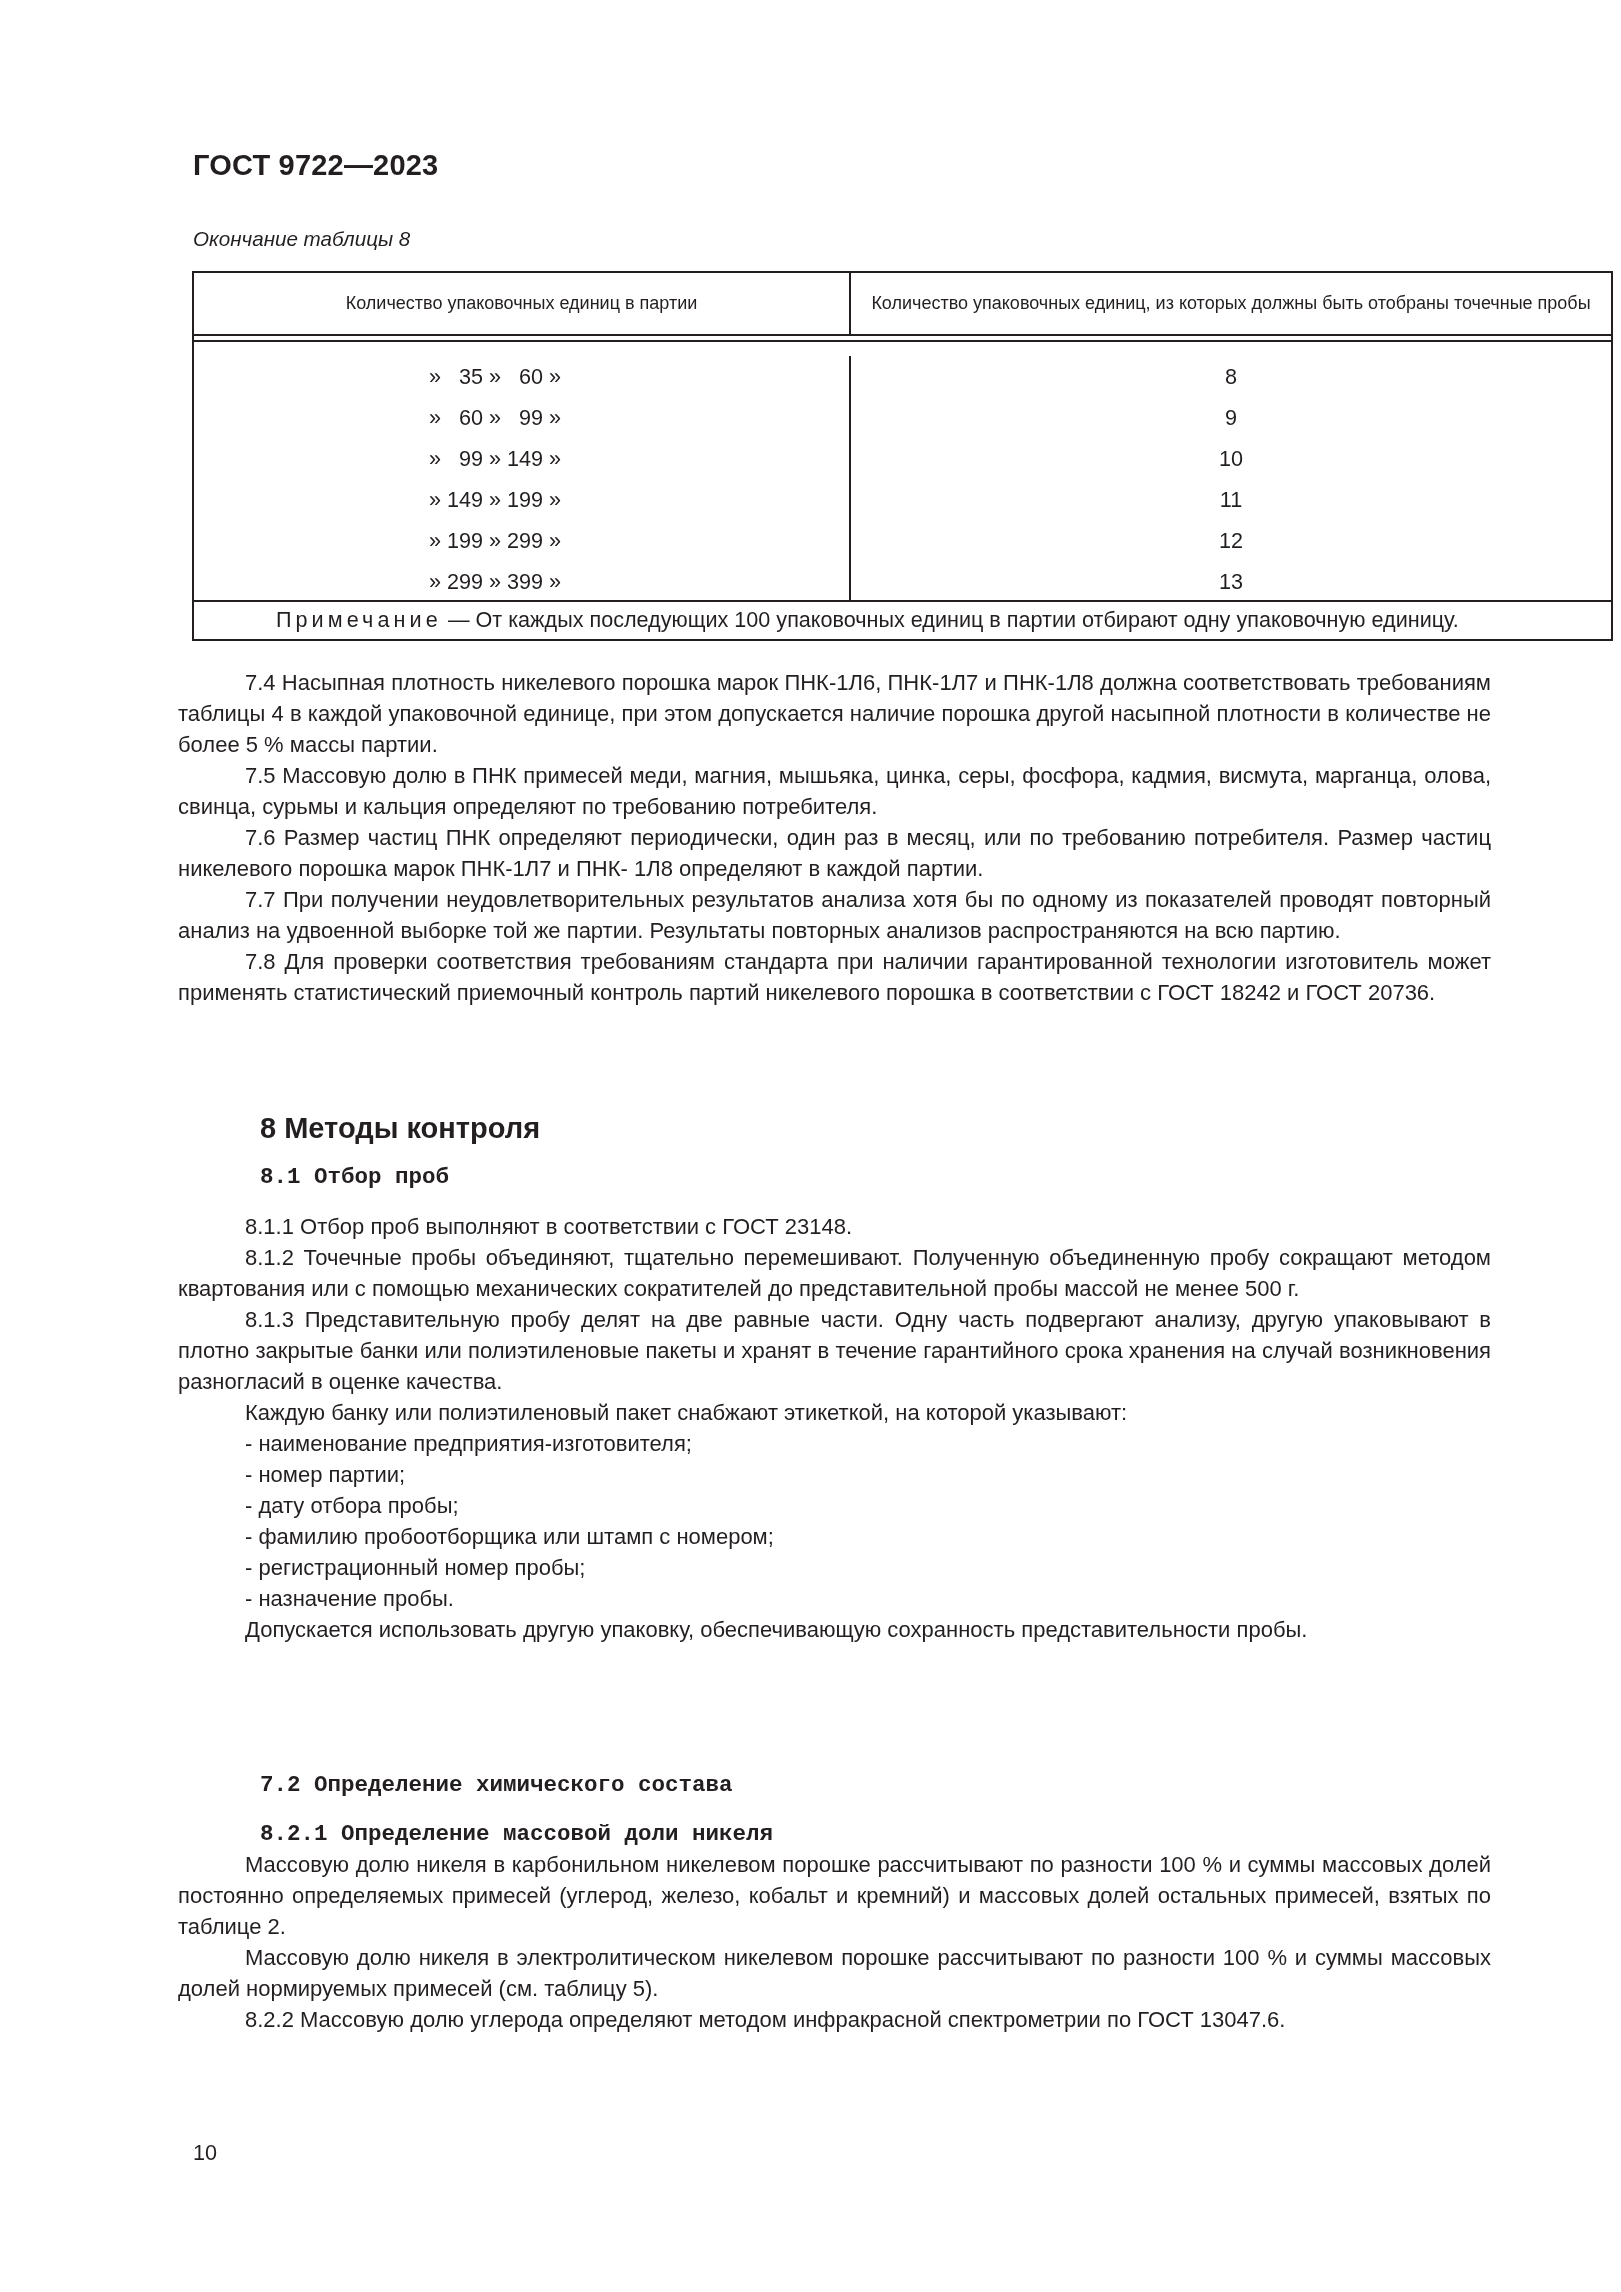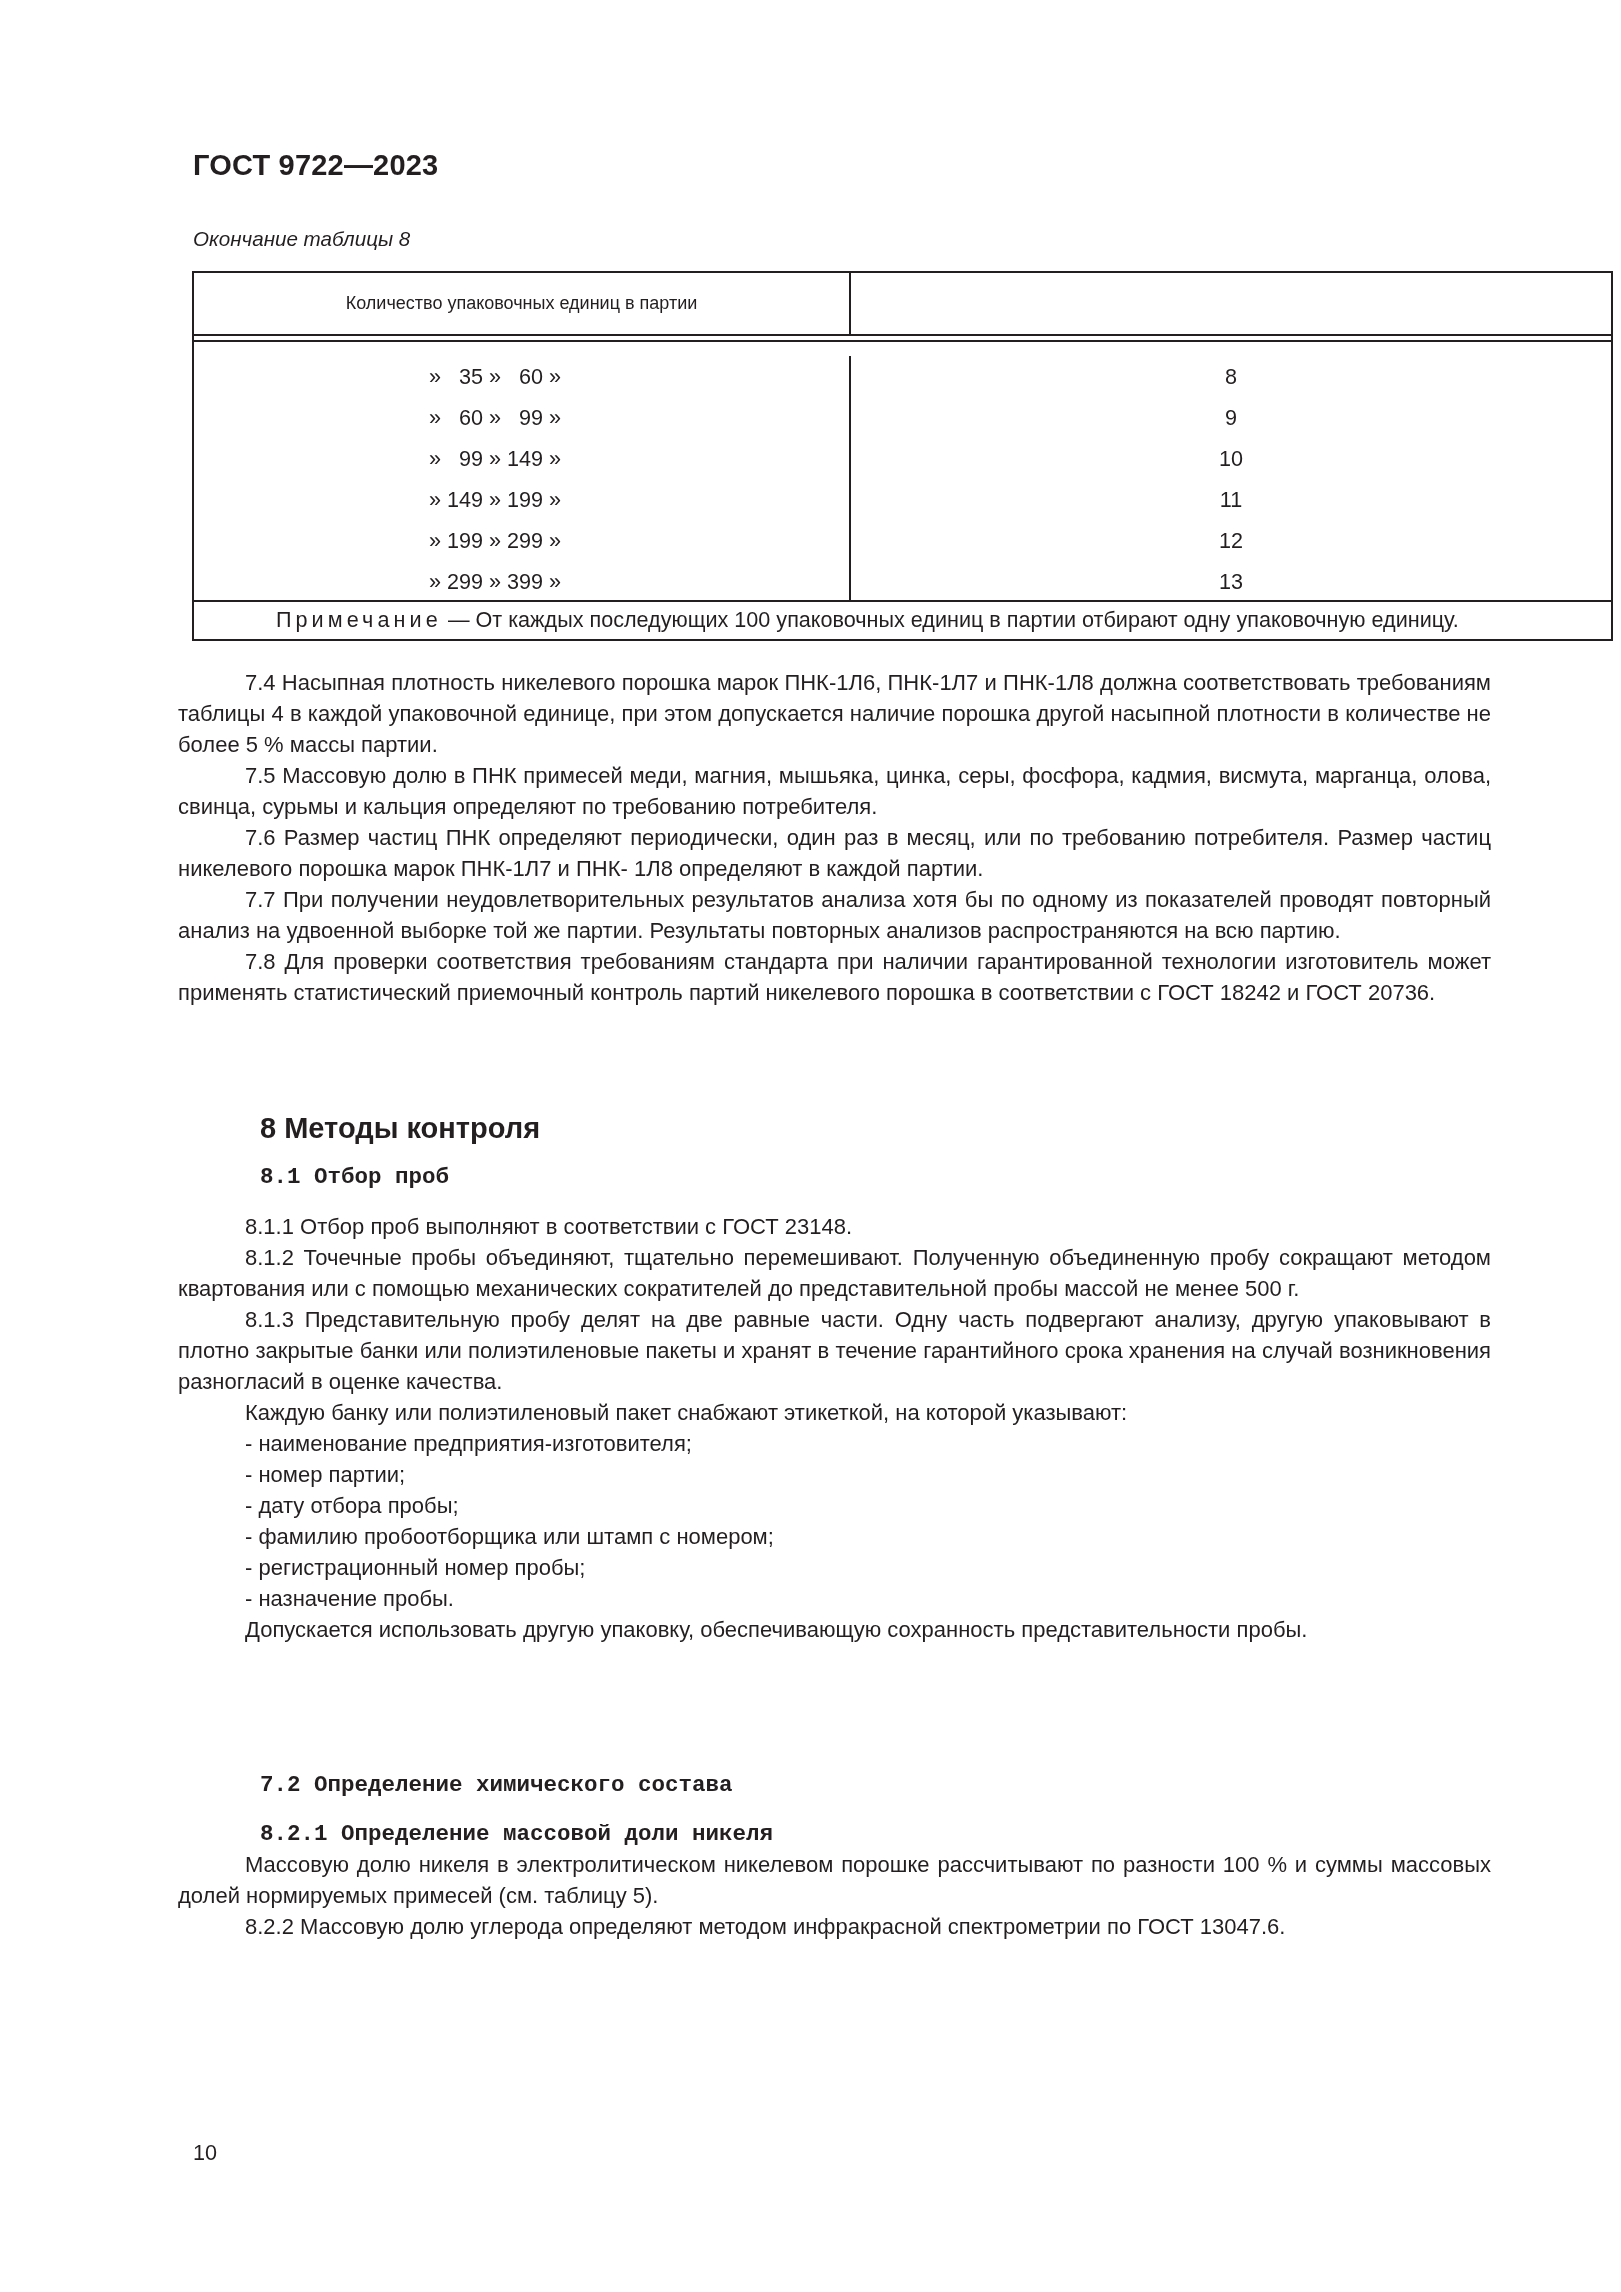"Количество упаковочных единиц, из" div.c2 { html: none -> <div>Количество упаковочных единиц, из которых должны быть отобраны точечные пробы</div> }
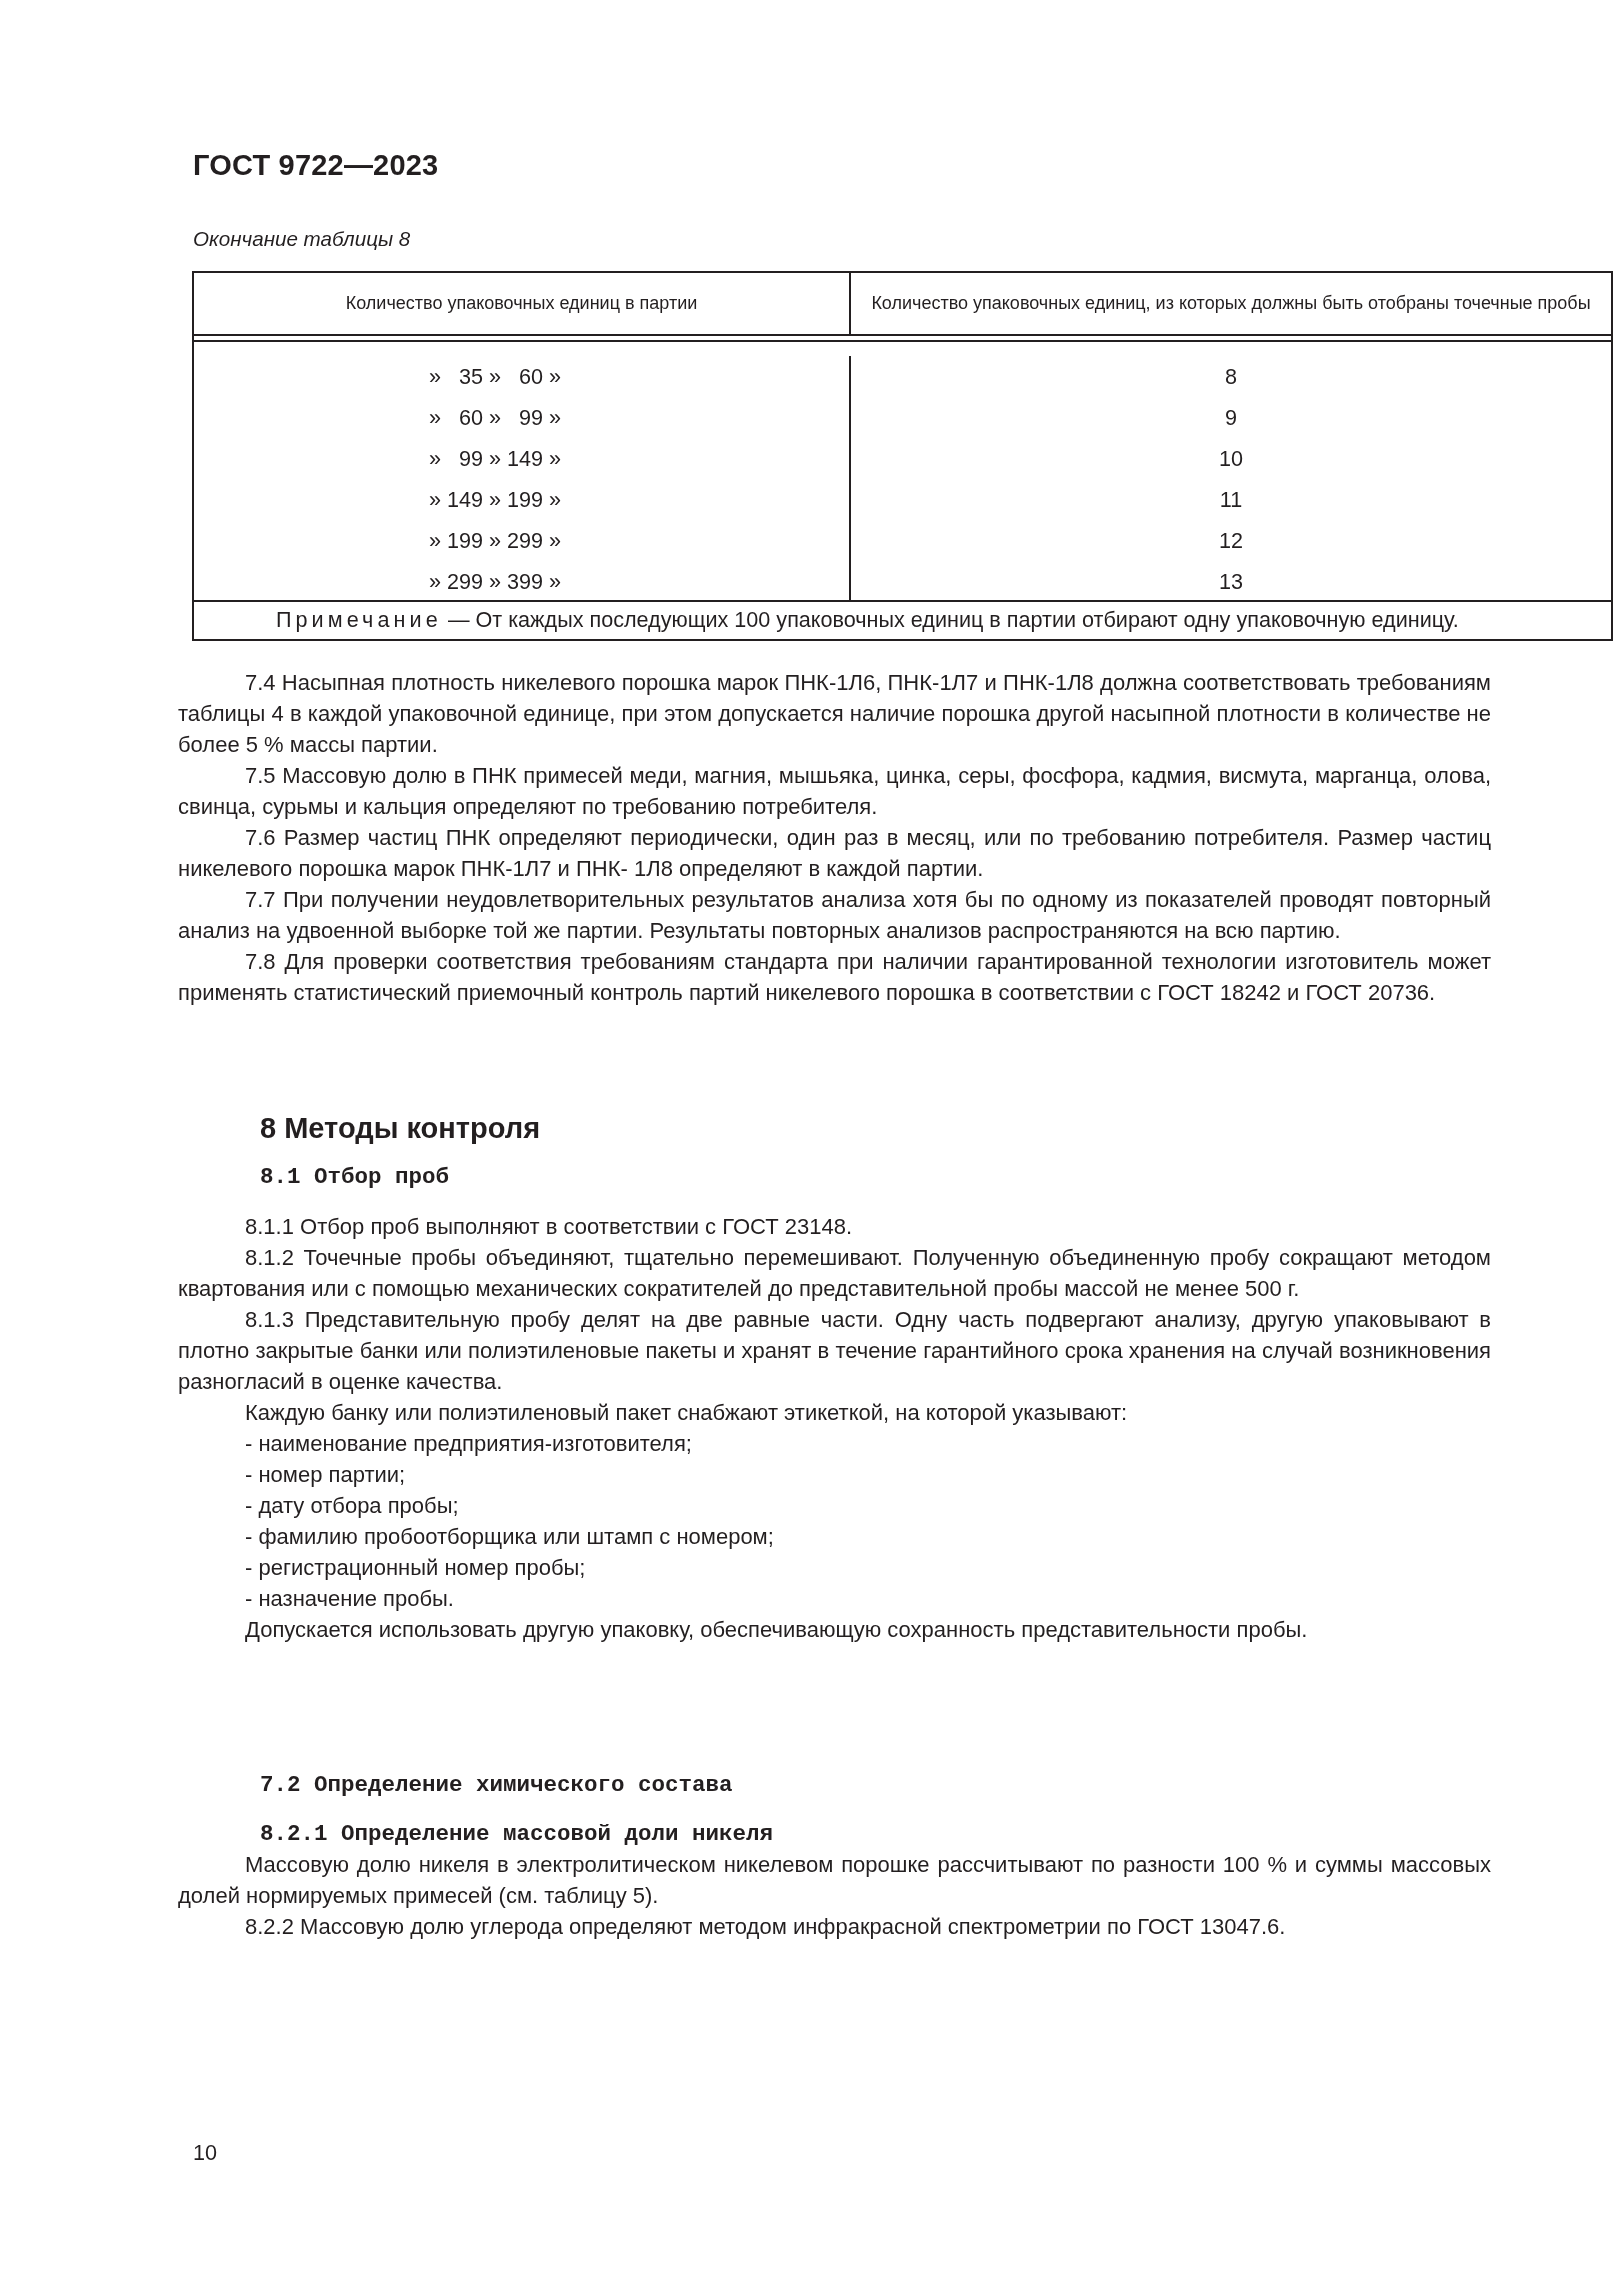"Массовую долю никеля в карбонильном" p { html: none -> <p>Массовую долю никеля в карбонильном никелевом порошке рассчитывают по разности 100 % и суммы массовых долей постоянно определяемых примесей (углерод, железо, кобальт и кремний) и массовых долей остальных примесей, взятых по таблице 2.</p> }
